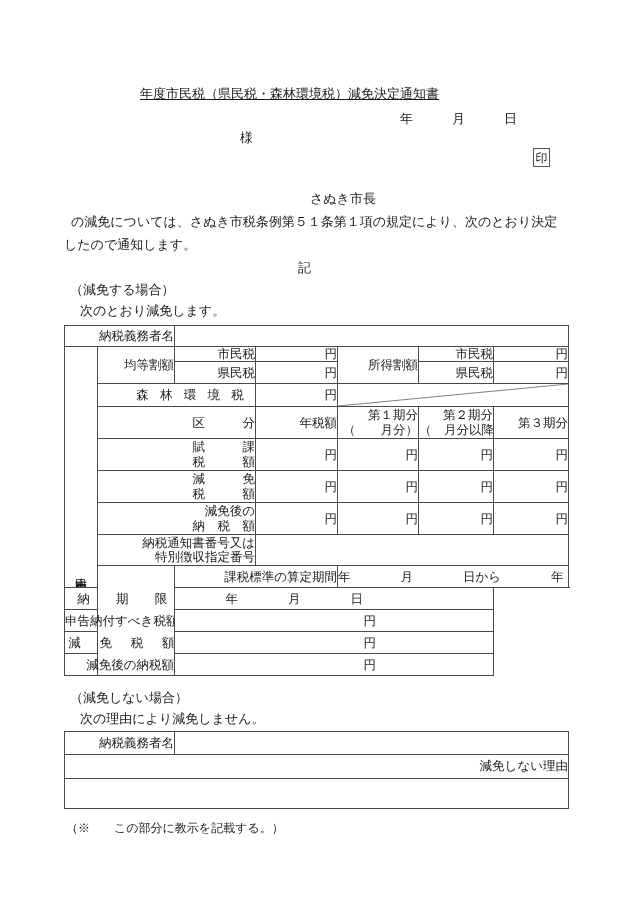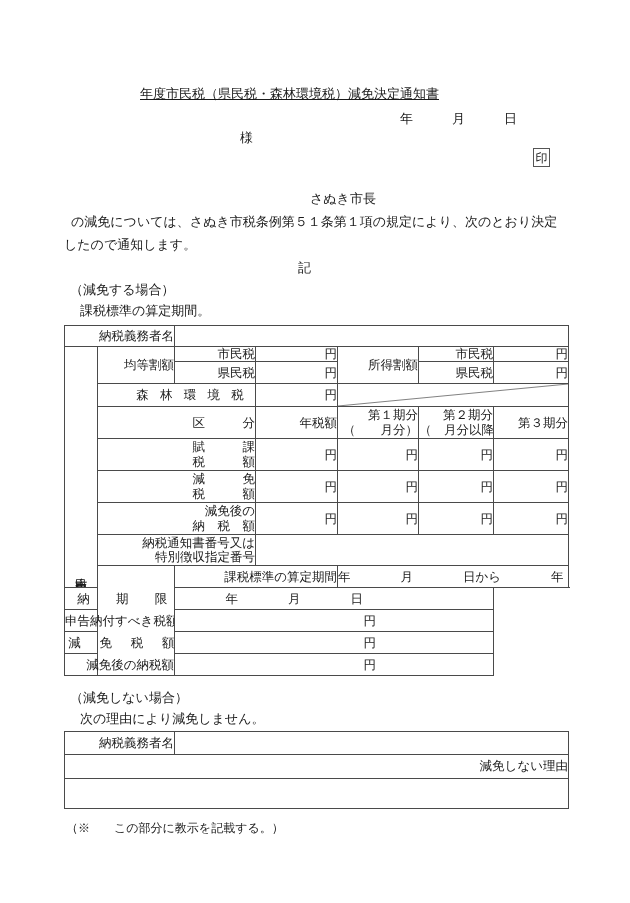"課税標準の算定期間。" div.line { text: 課税標準の算定期間 -> 次のとおり減免します }
